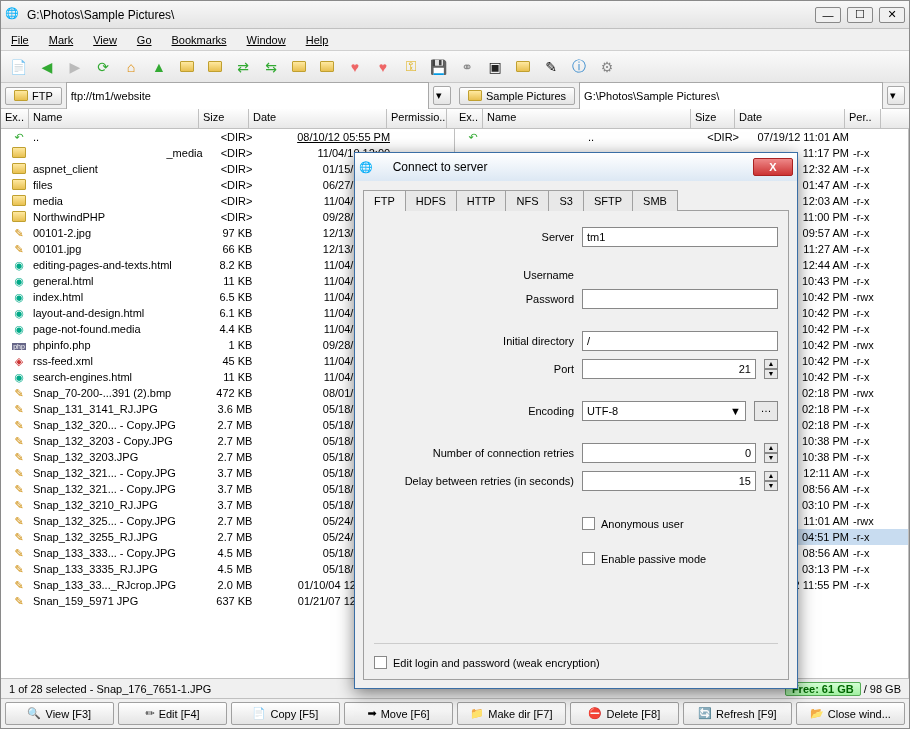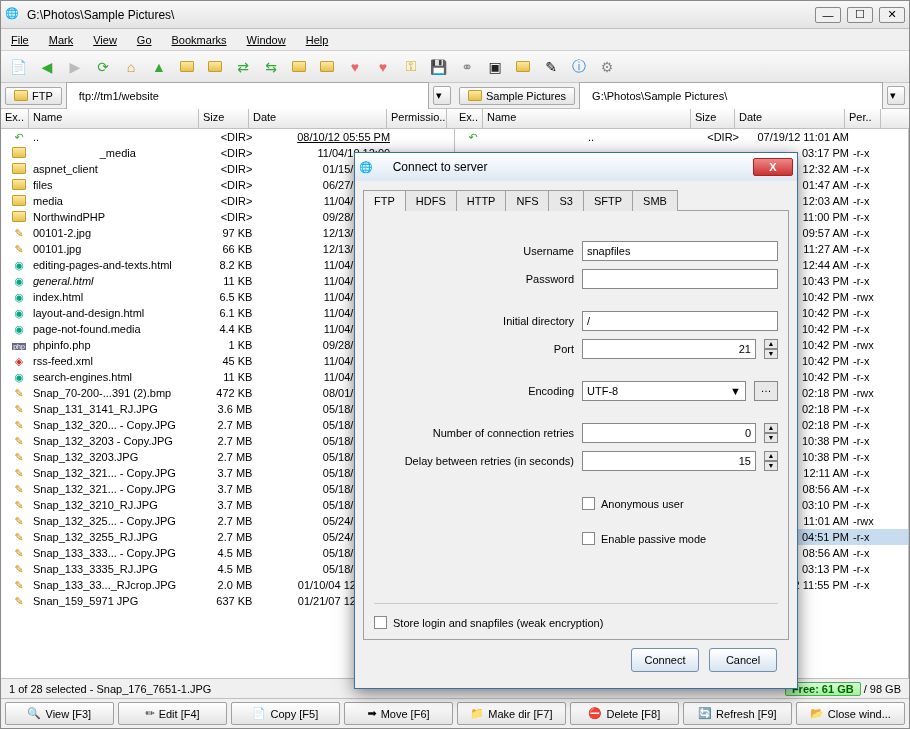"ftp://tm1/website" .pathinput { padding: 0 12px -> 0 4px }
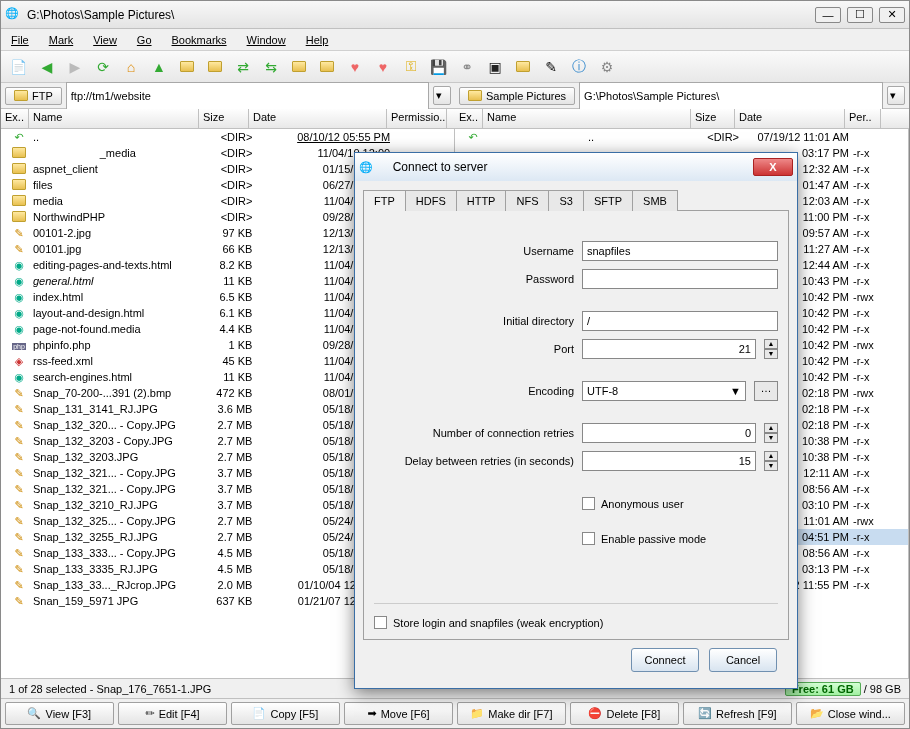"_media" div.cell { text-align: center -> right }
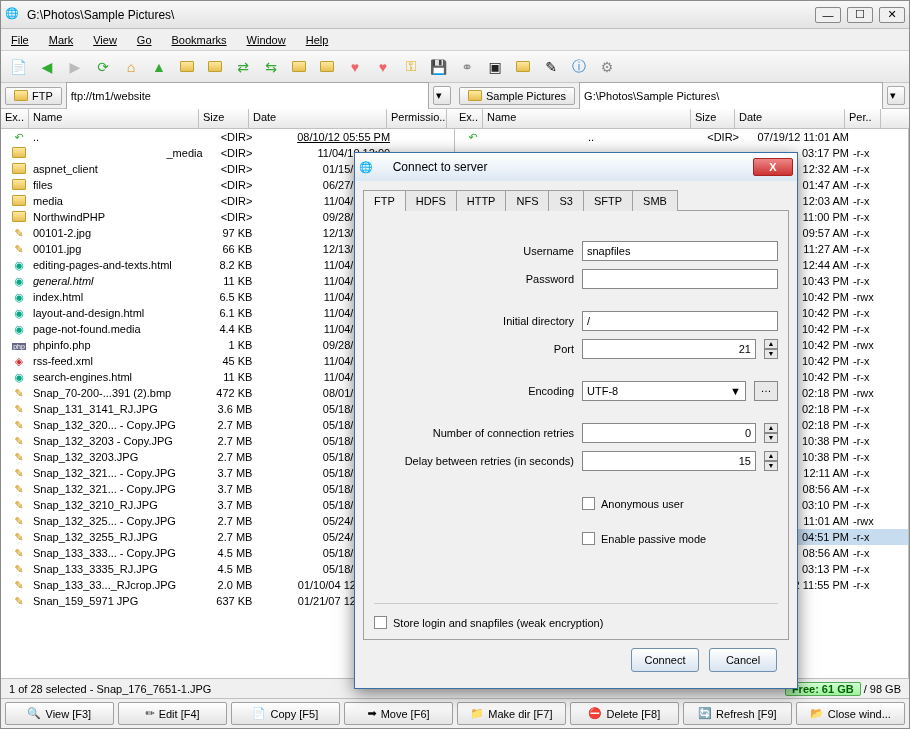"03:17 PM" div.cell { text: 03:17 -> 11:17 }
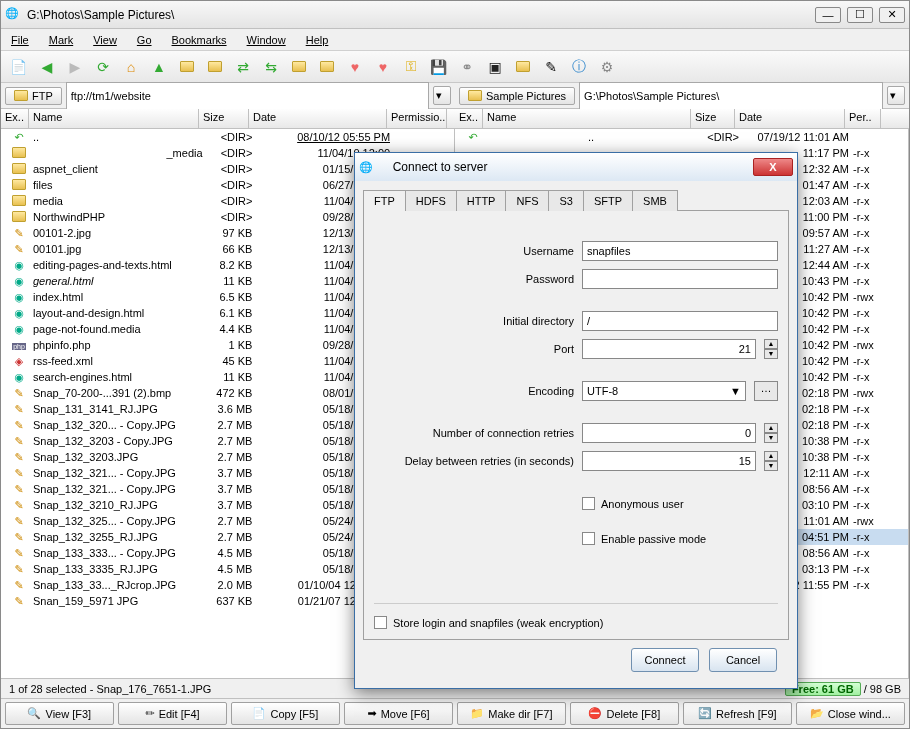"Server" div.frow { html: none -> <div> <label>Server</label> <input> </div> }
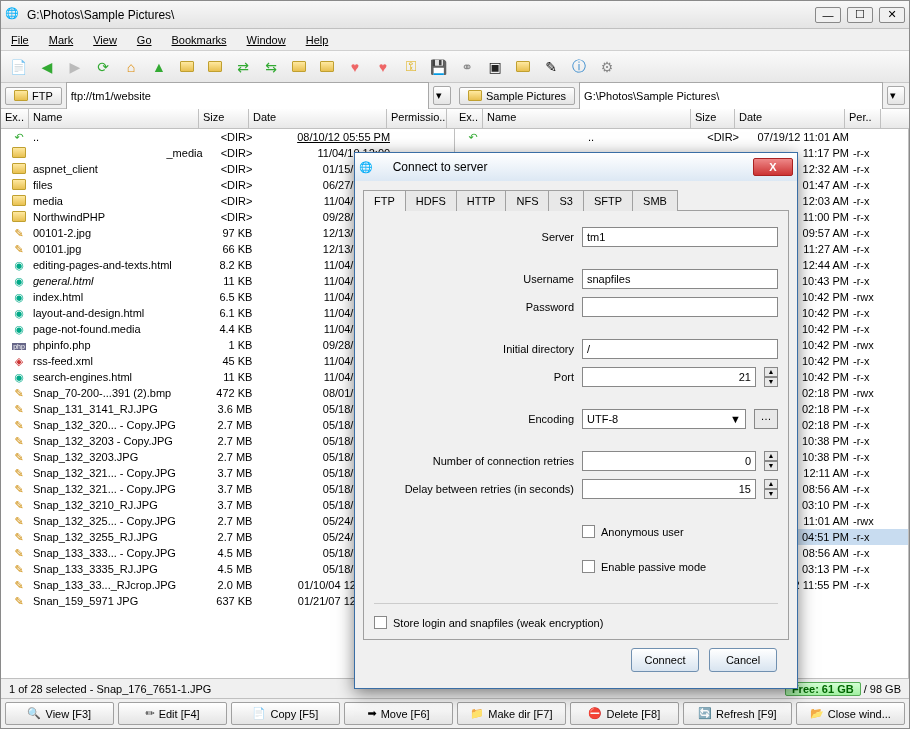"general.html" div.cell { font-style: italic -> none }
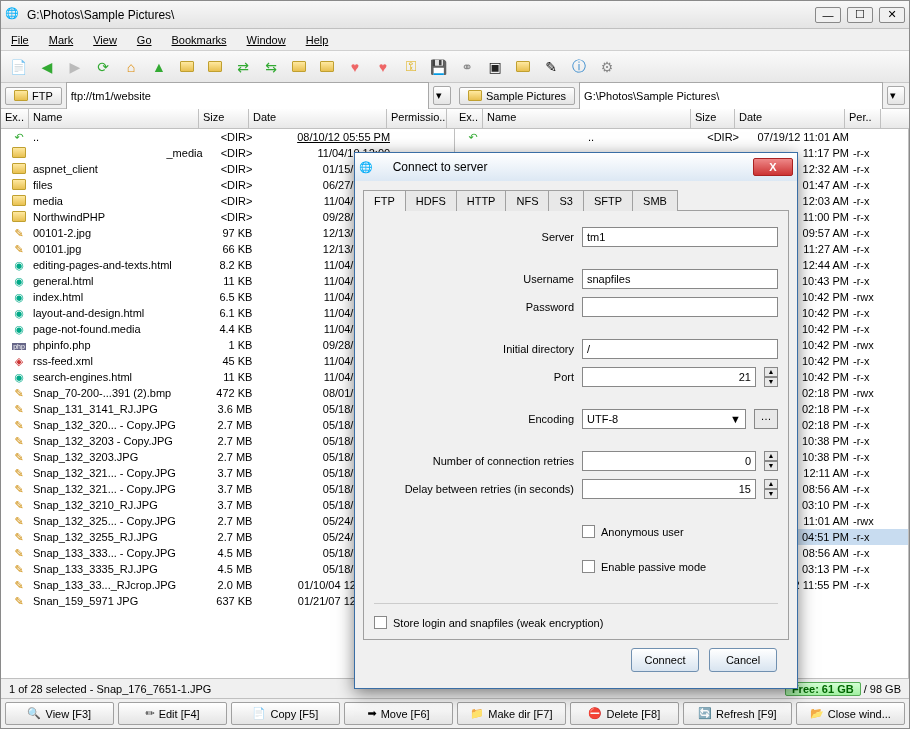"snapfiles" input.finput { html: <input> -> none }
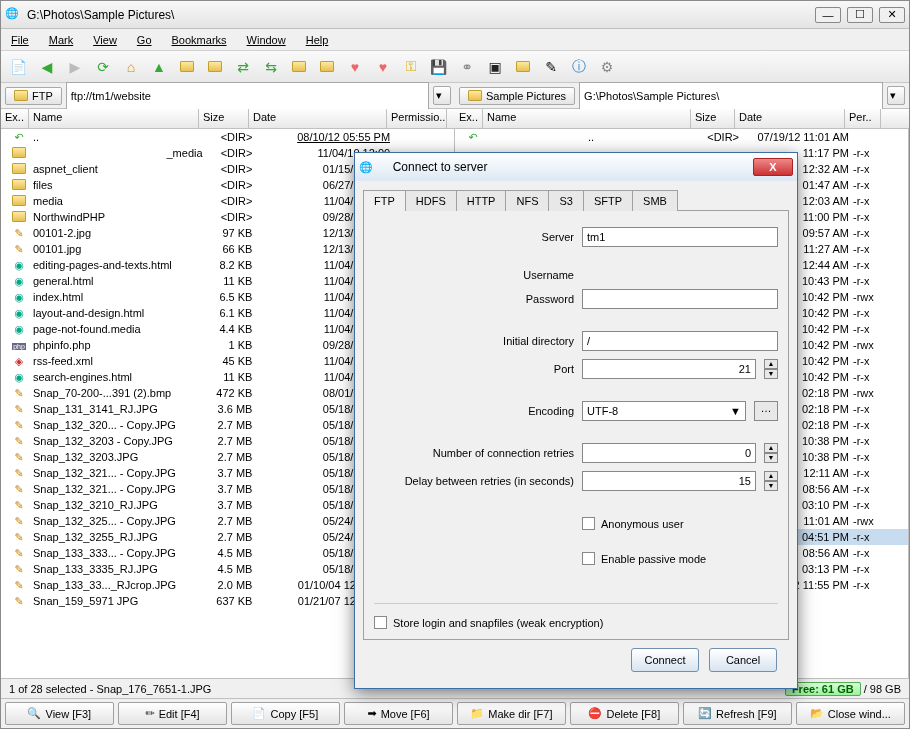"Store login and snapfiles (weak" span { text: Store login and snapfiles -> Edit login and password }
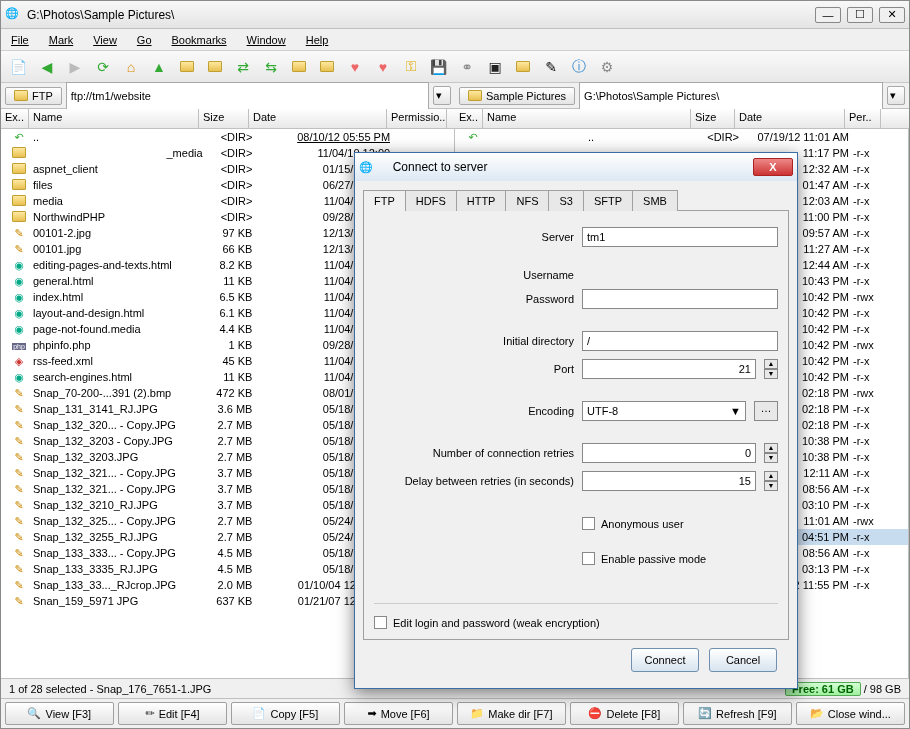"Connect" div.dbtns { html: <div> <div>Connect</div> <div>Cancel</div> </div> -> none }
